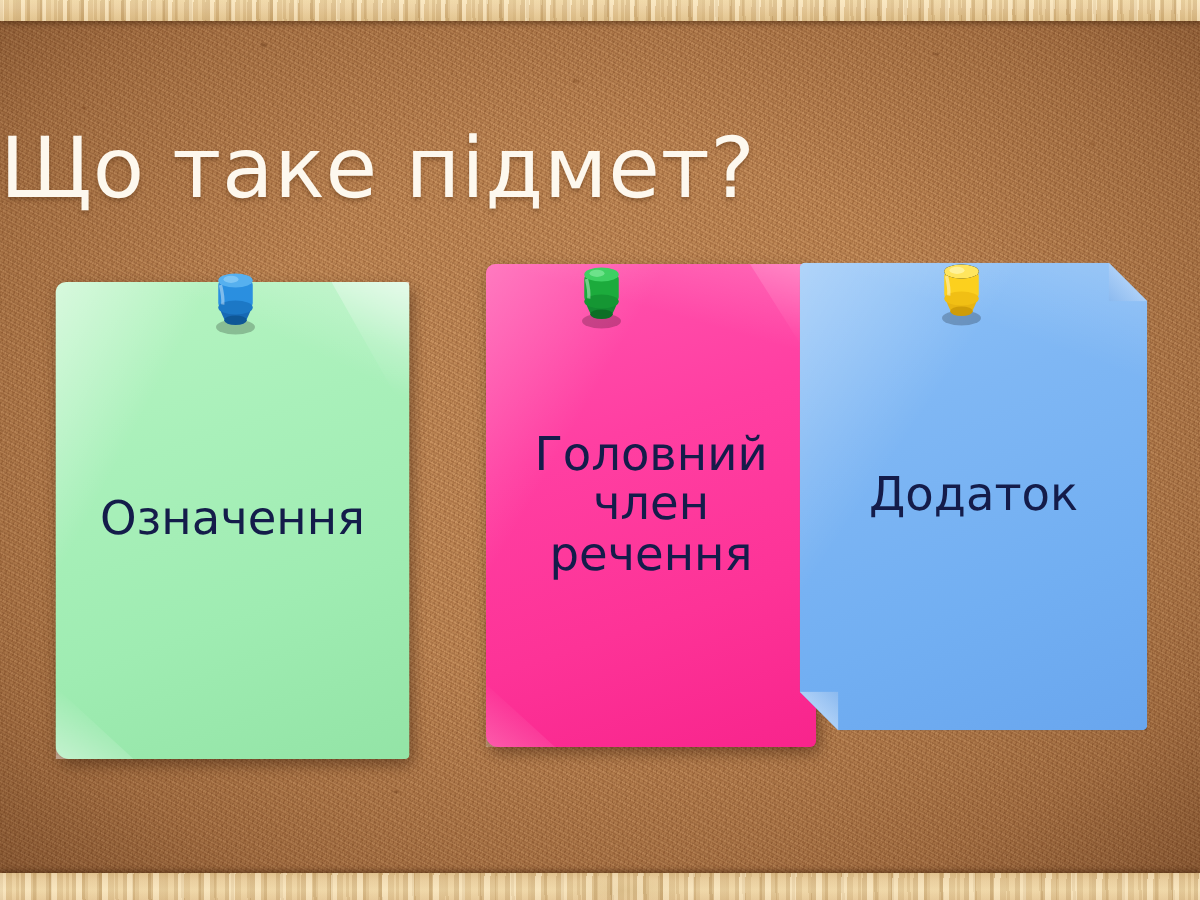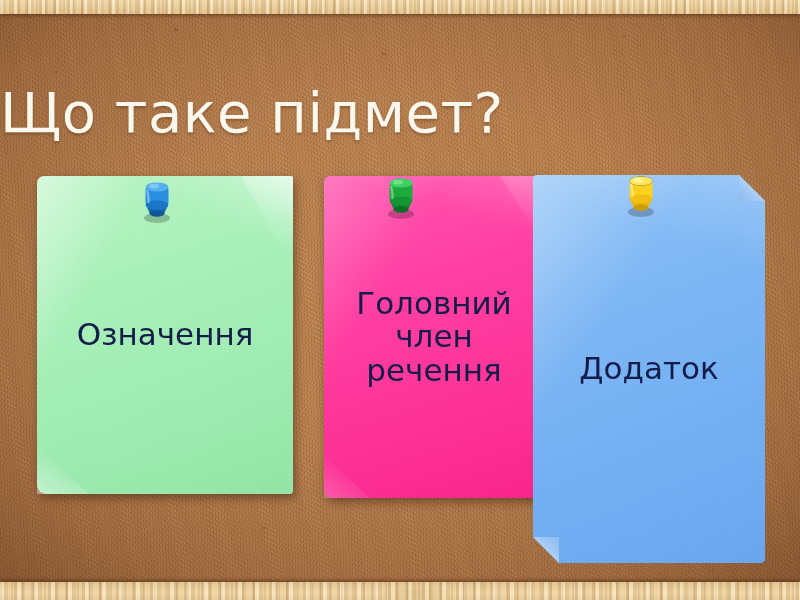"Означення" #note-green { top: 176px -> 188px; width: 256px -> 236px }
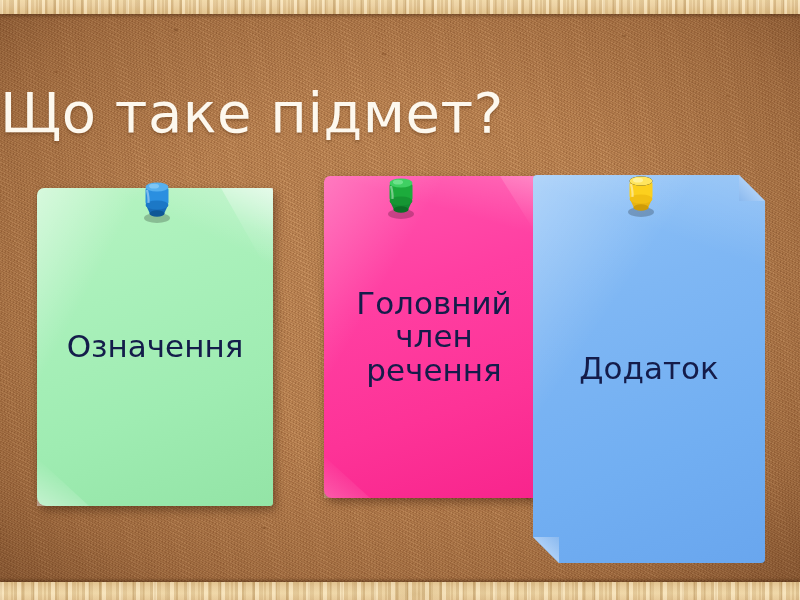"Додаток" #note-blue { height: 388px -> 312px }
